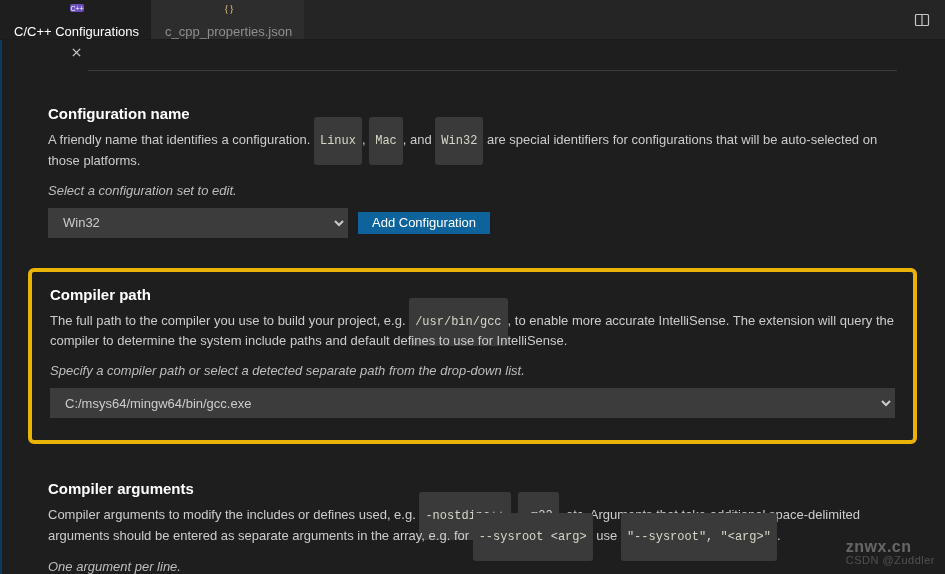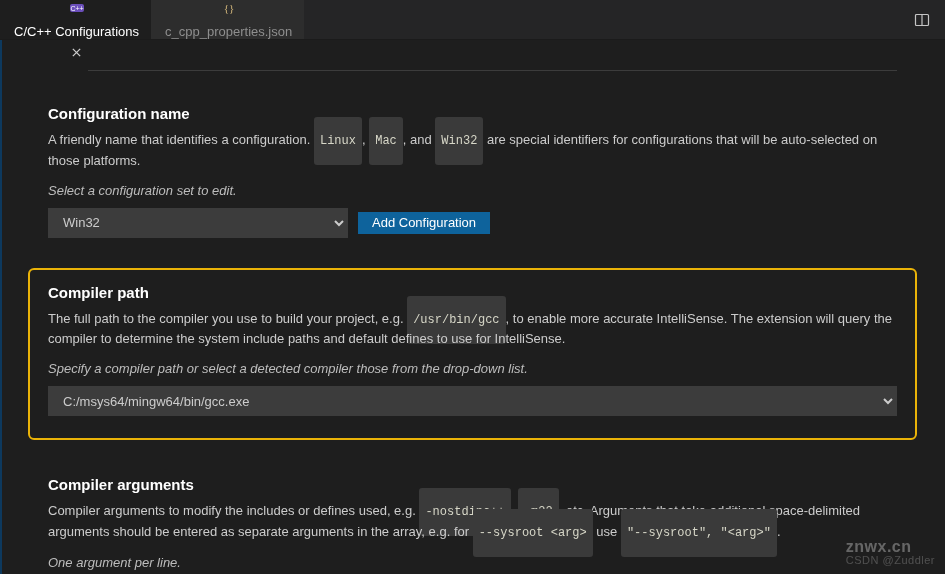"Compiler path" .highlight-box { border: 2px solid #eab308 -> 4px solid #eab308 }
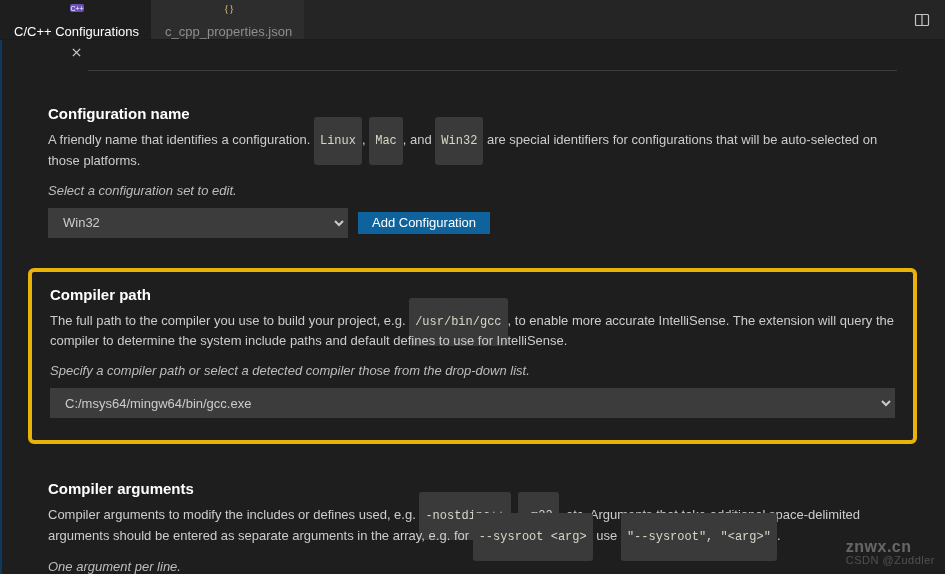"Specify a compiler path or" p.hint { text: compiler those -> separate path }
